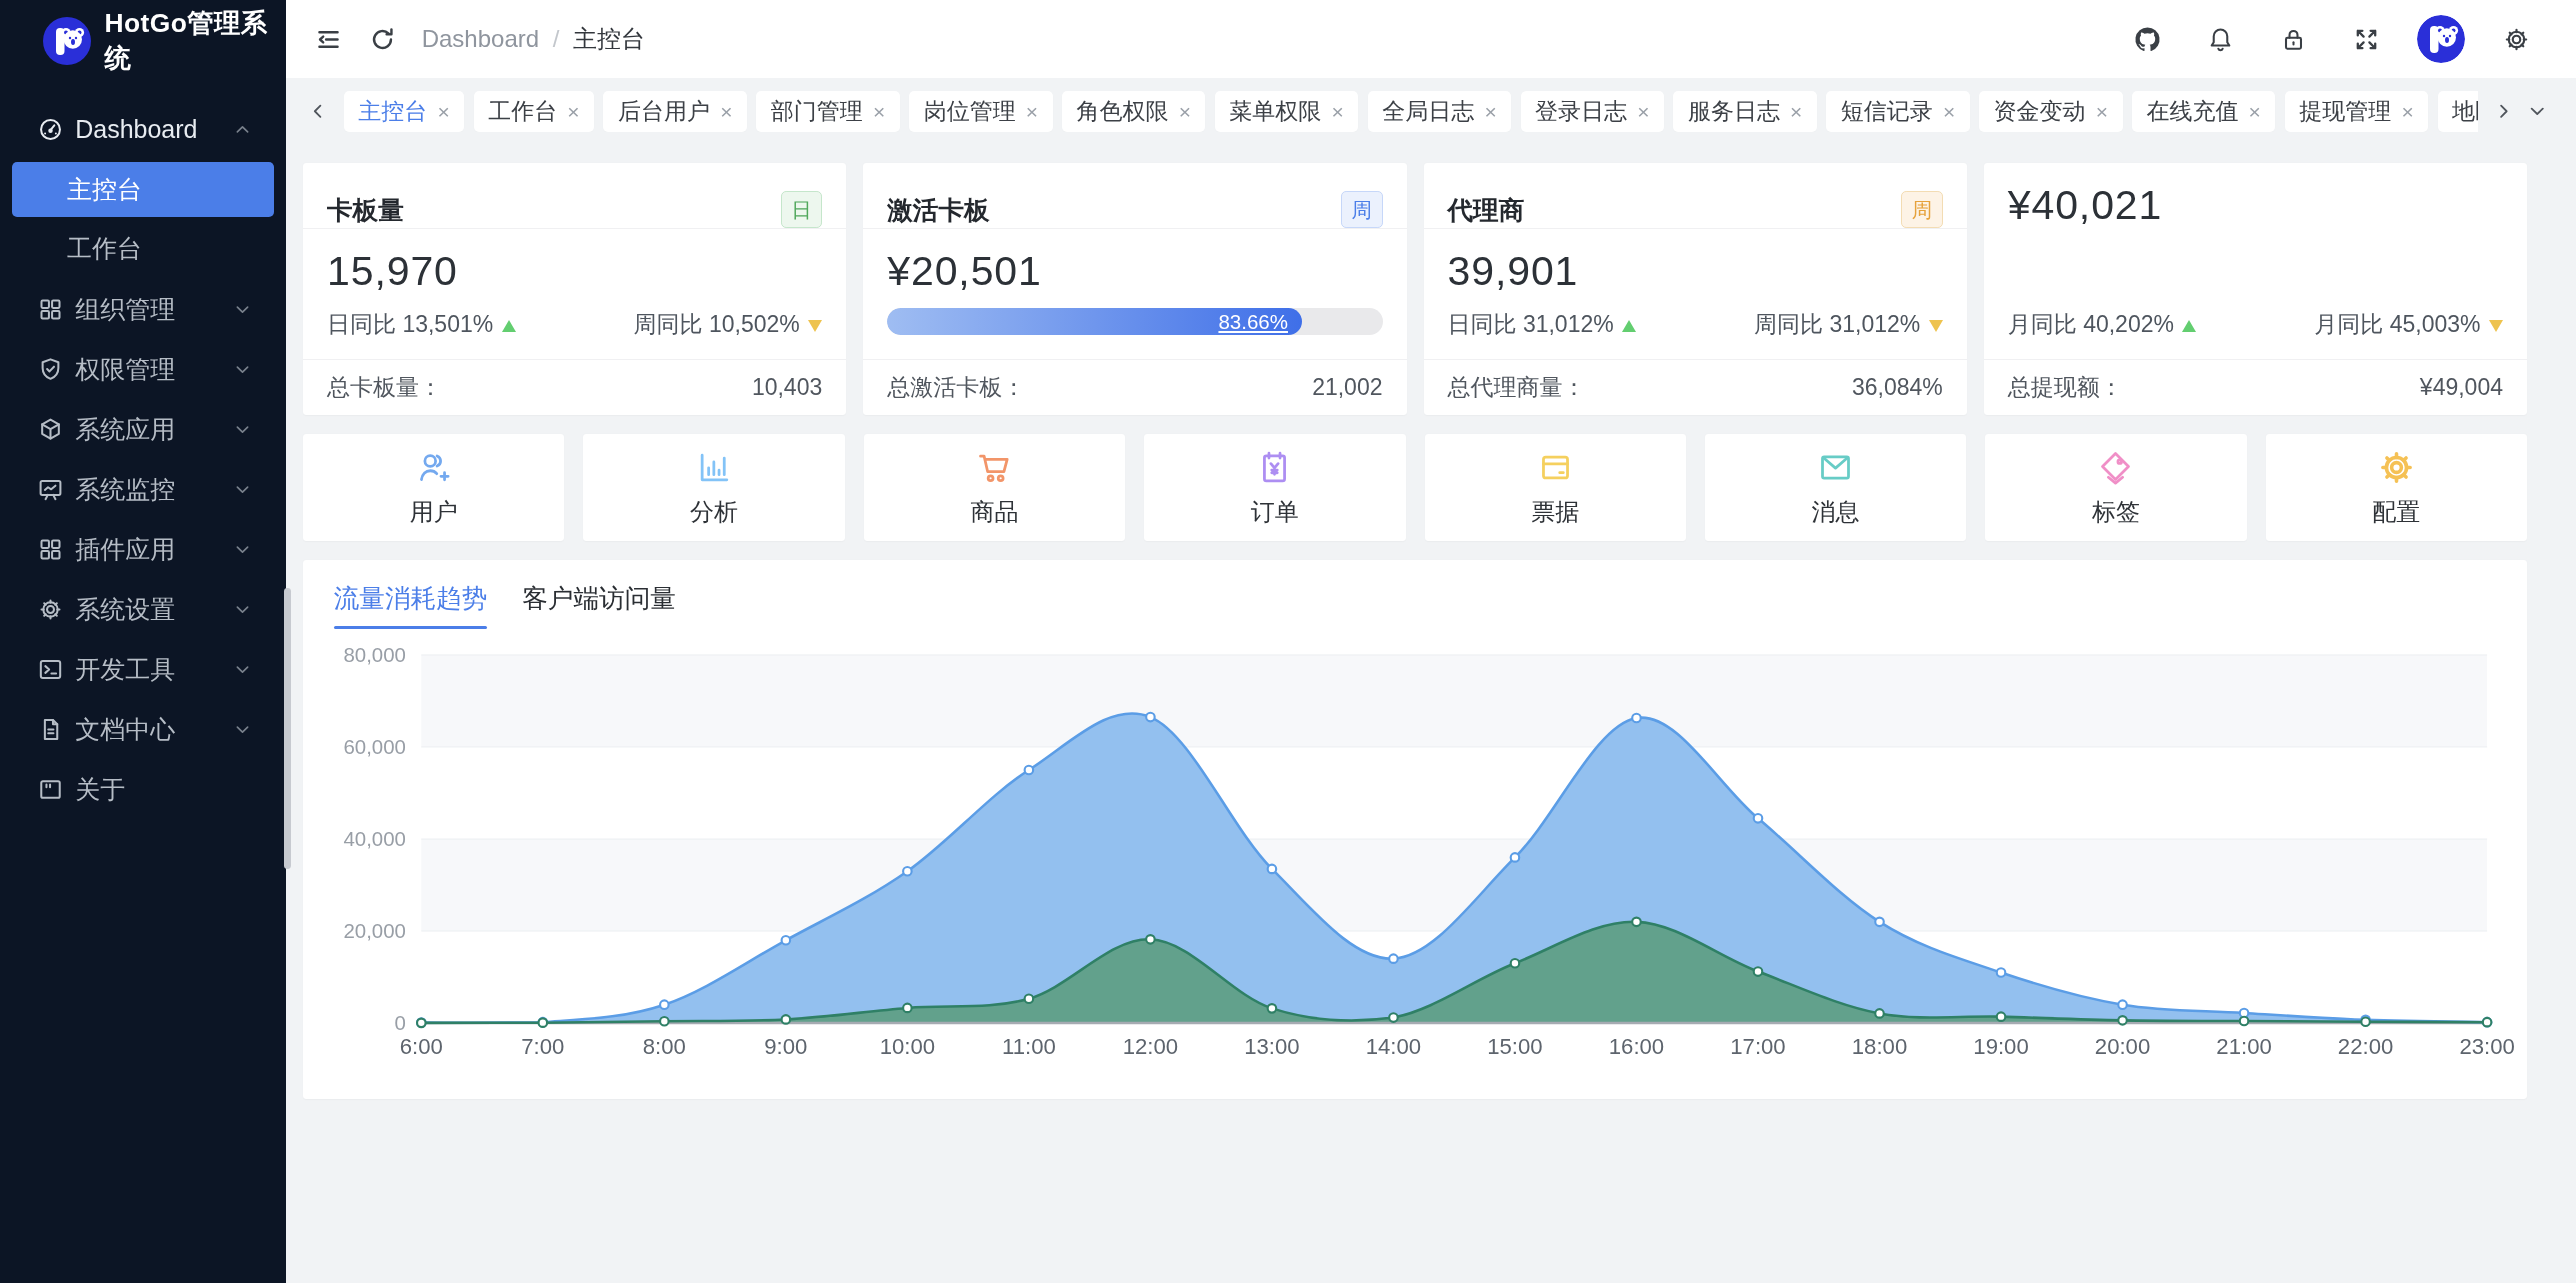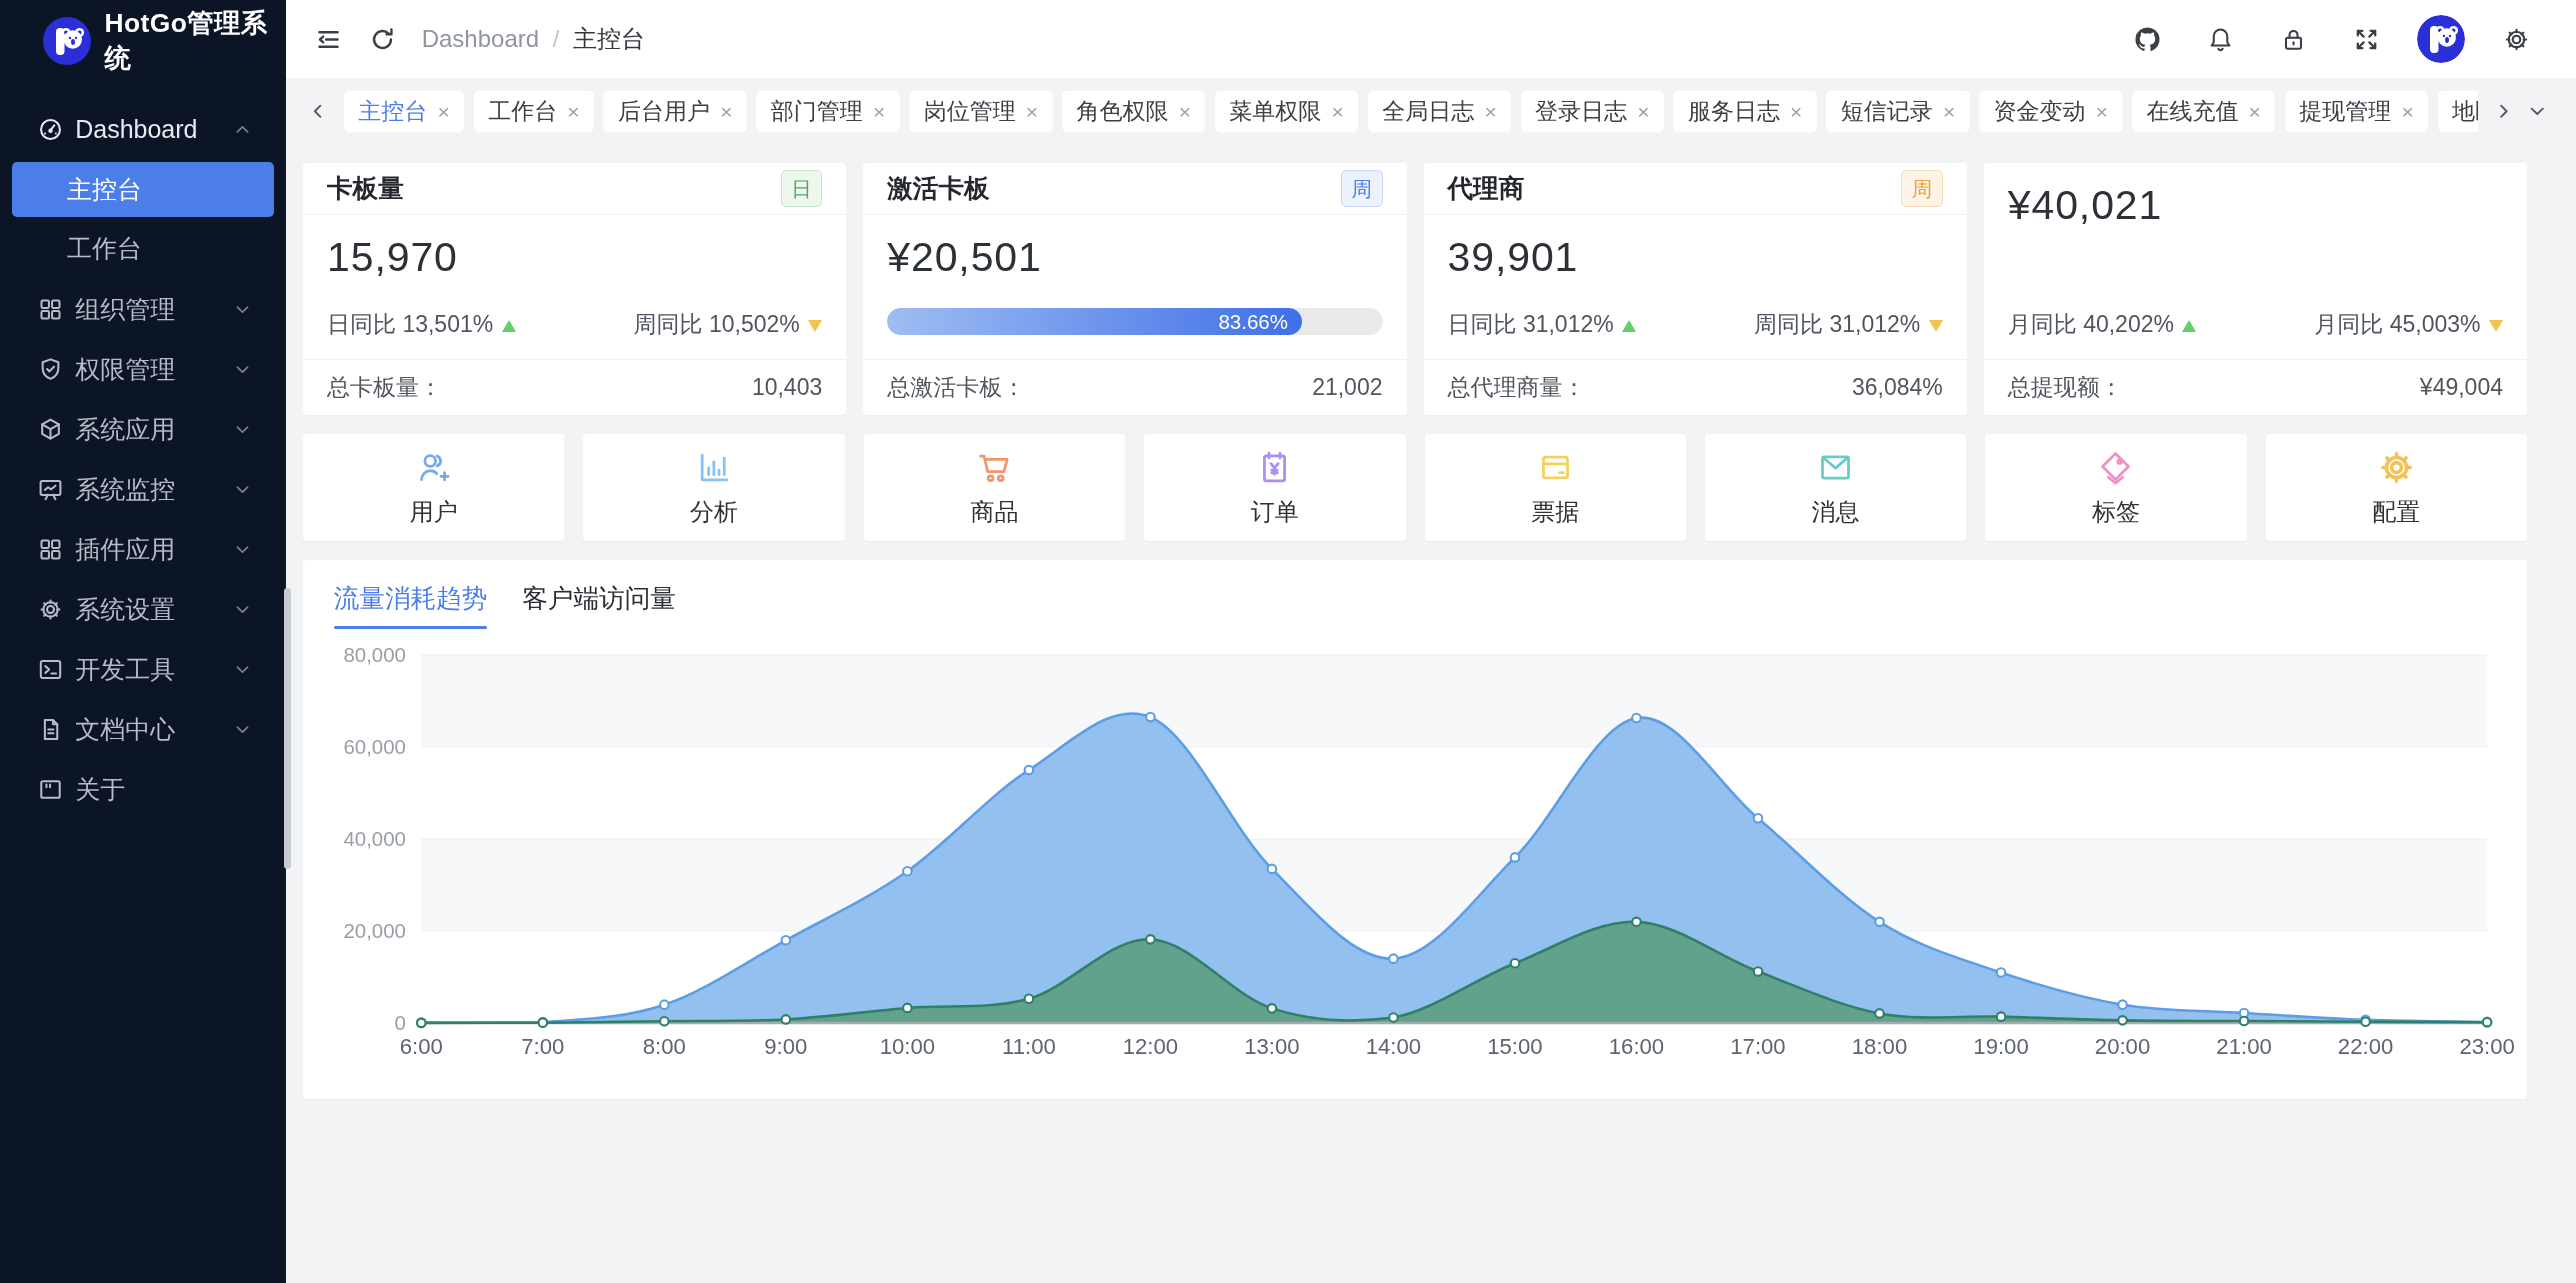"卡板量" .sc-head { align-items: center -> flex-end; height: 52px -> 66px }
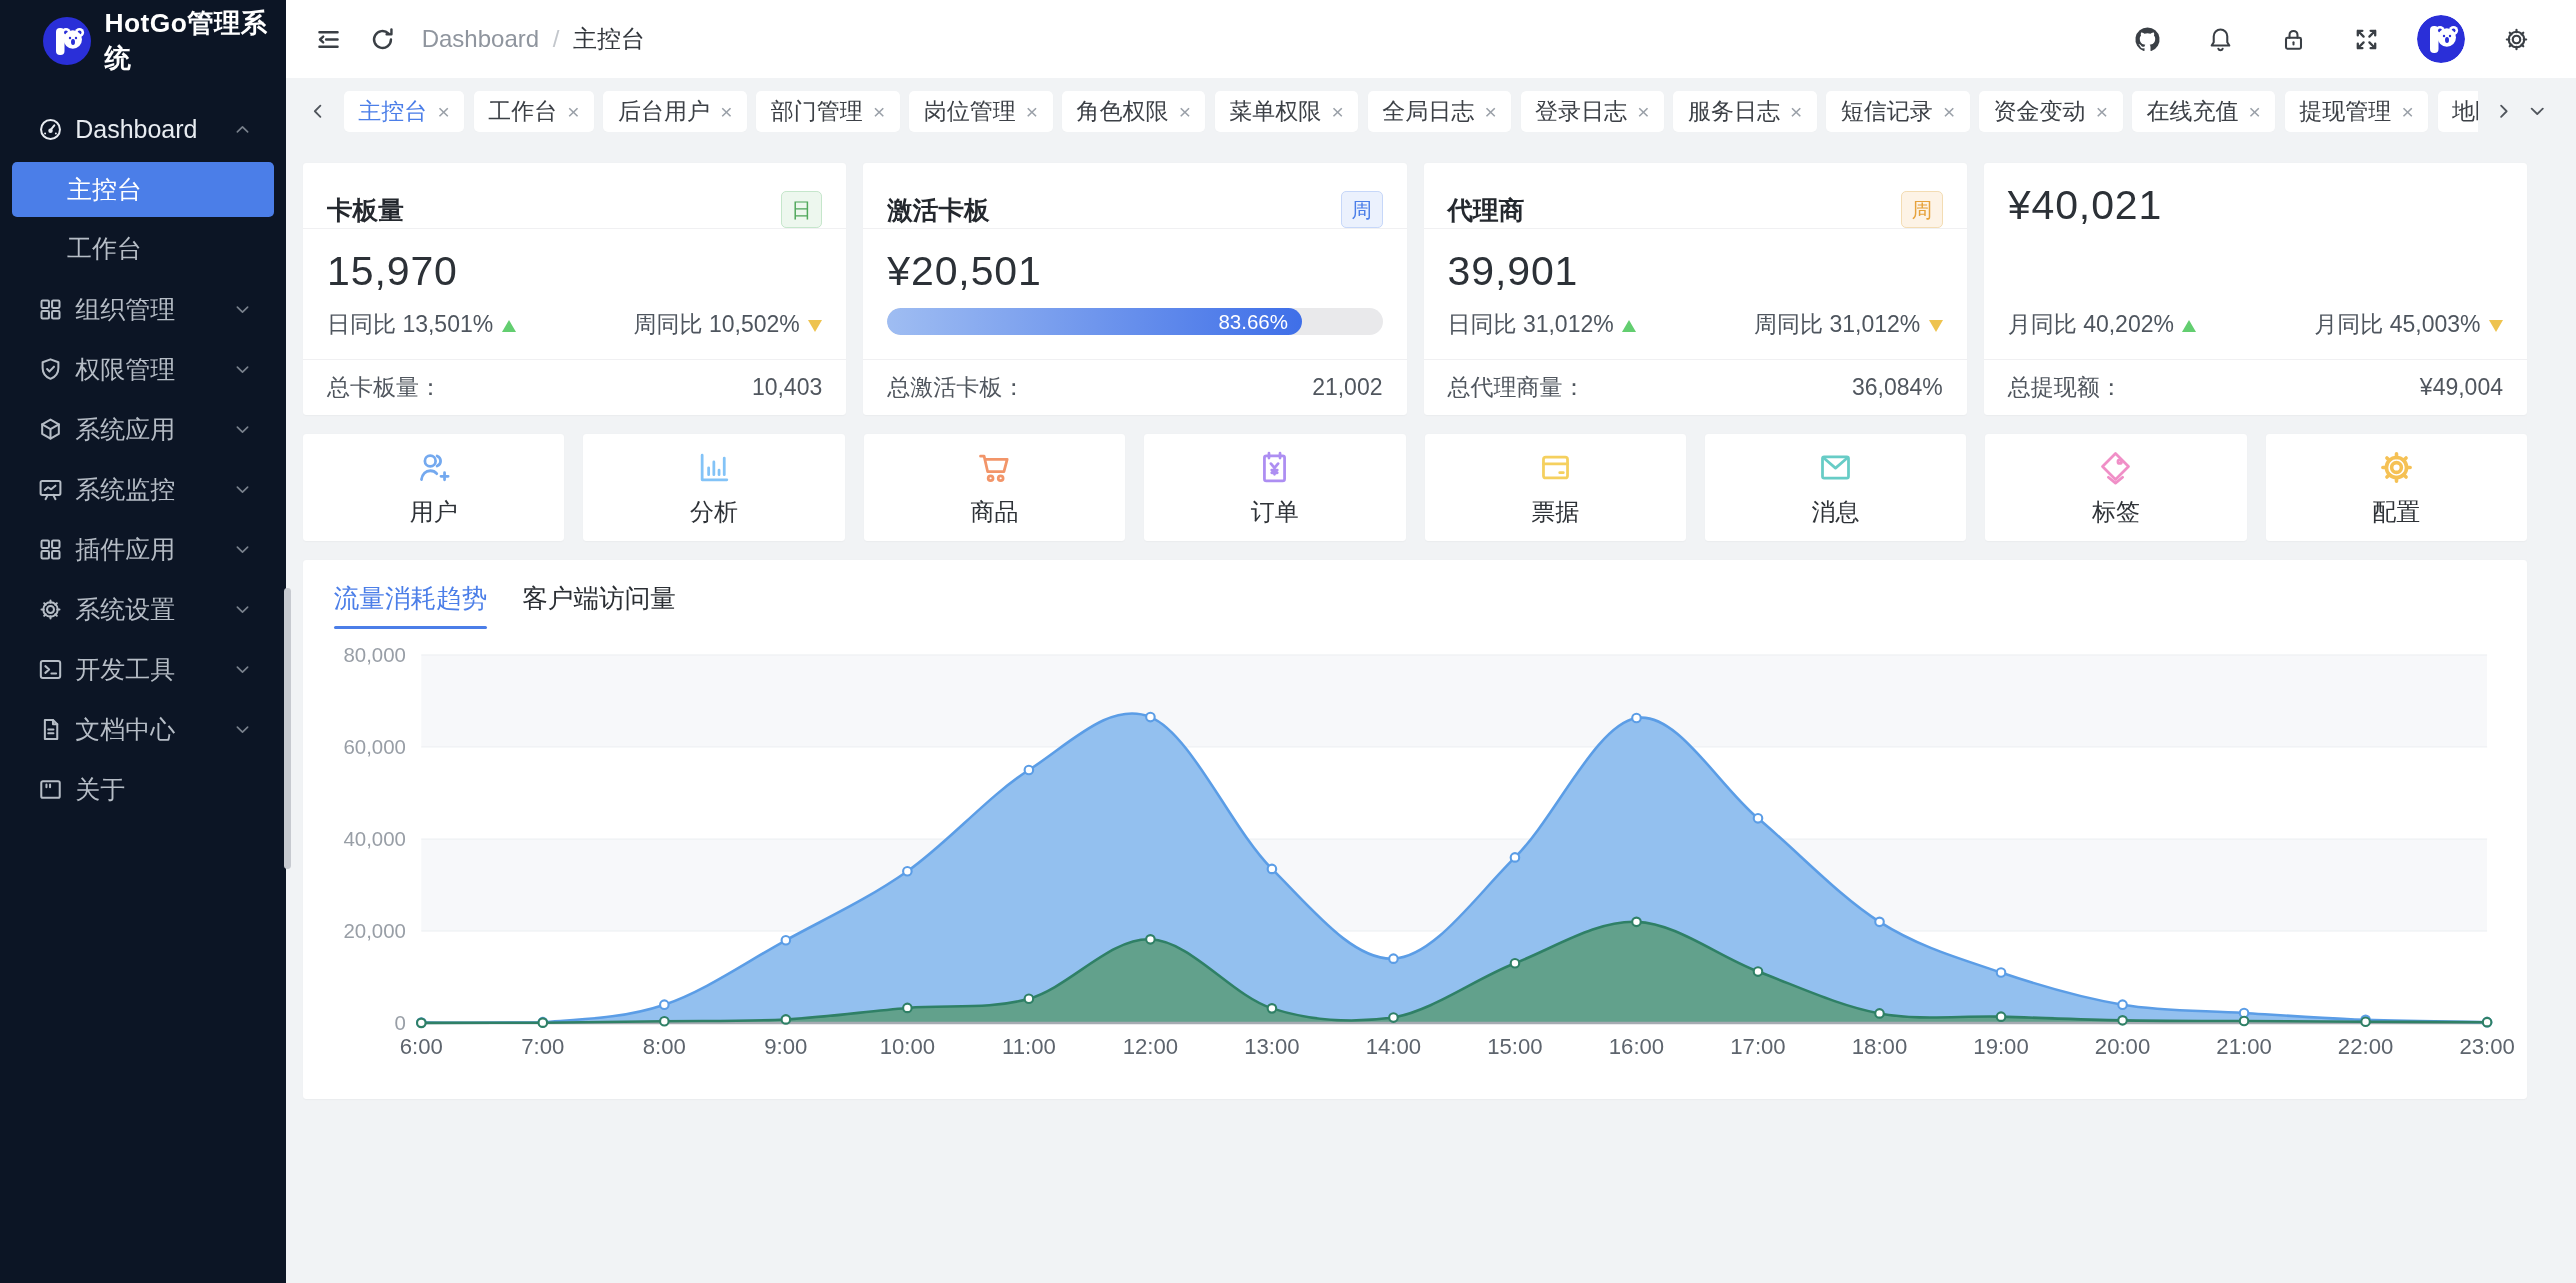"83.66%" div.sc-progress-fill { text-decoration: none -> underline }
